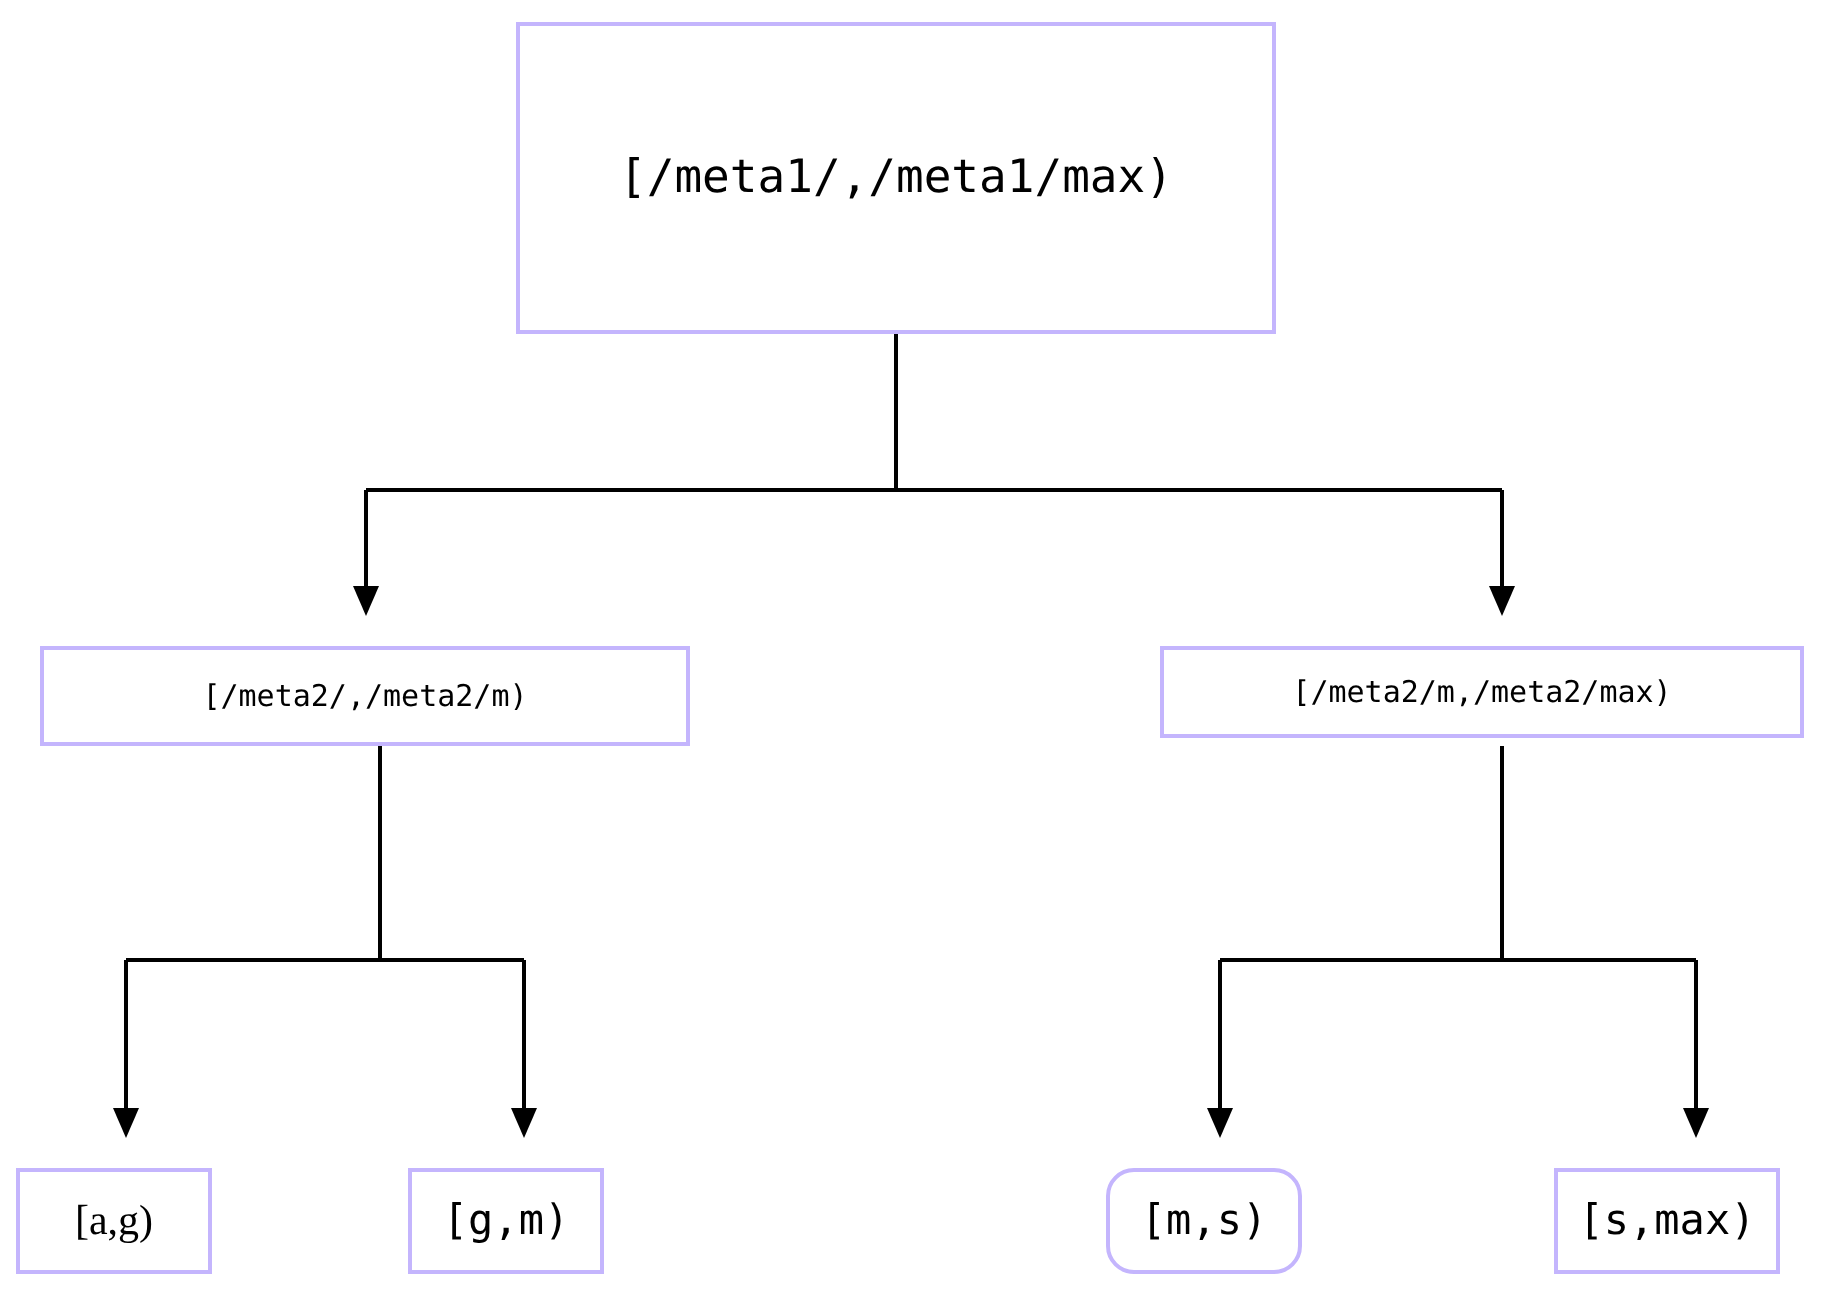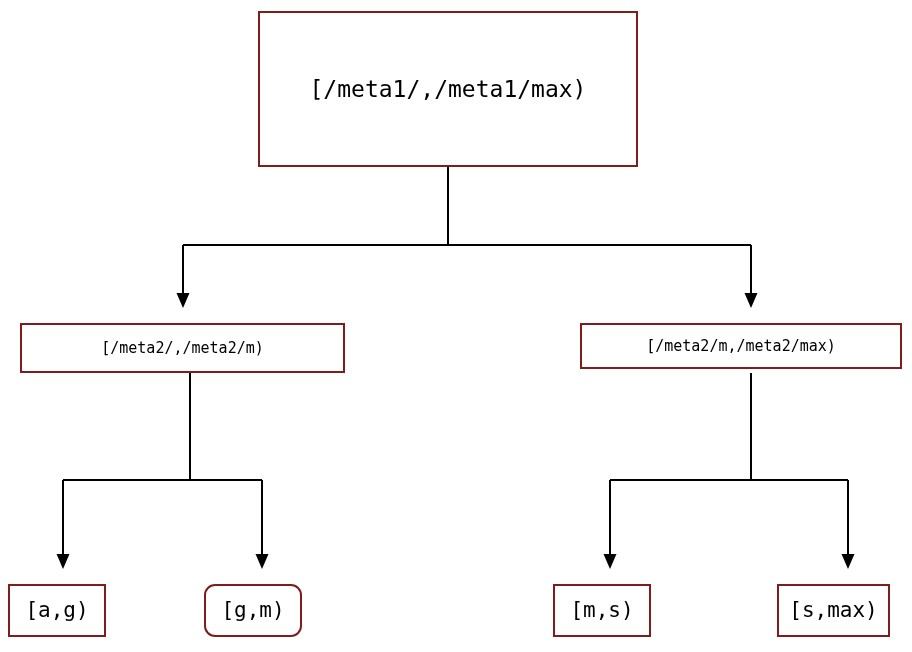"[/meta1/,/meta1/max)" .node-box { border: 2px solid #7f1d1d -> 2px solid #c4b5fd }
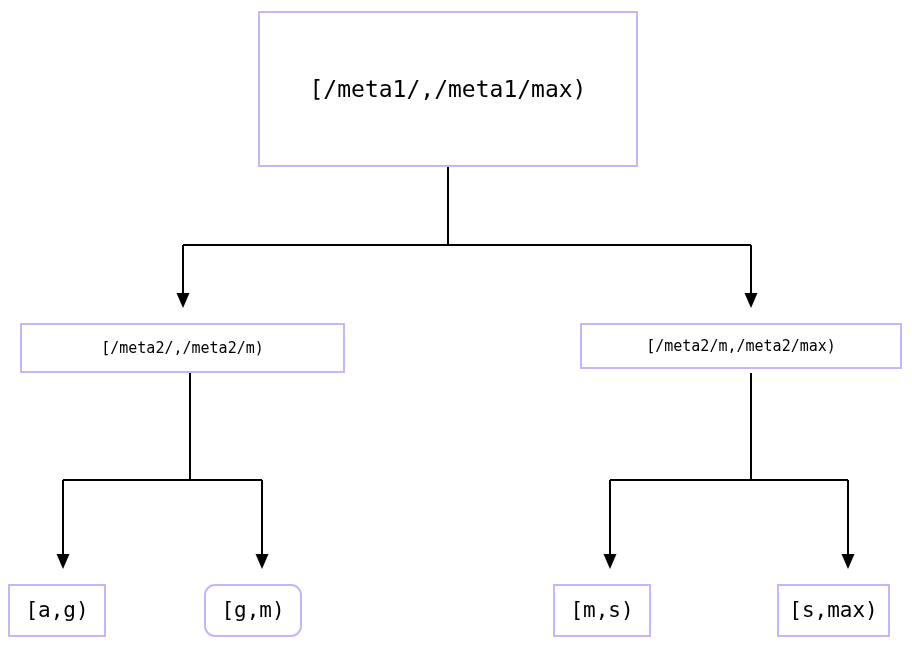"[a,g)" #node-leaf-ag { font-family: none -> Liberation Serif, serif }
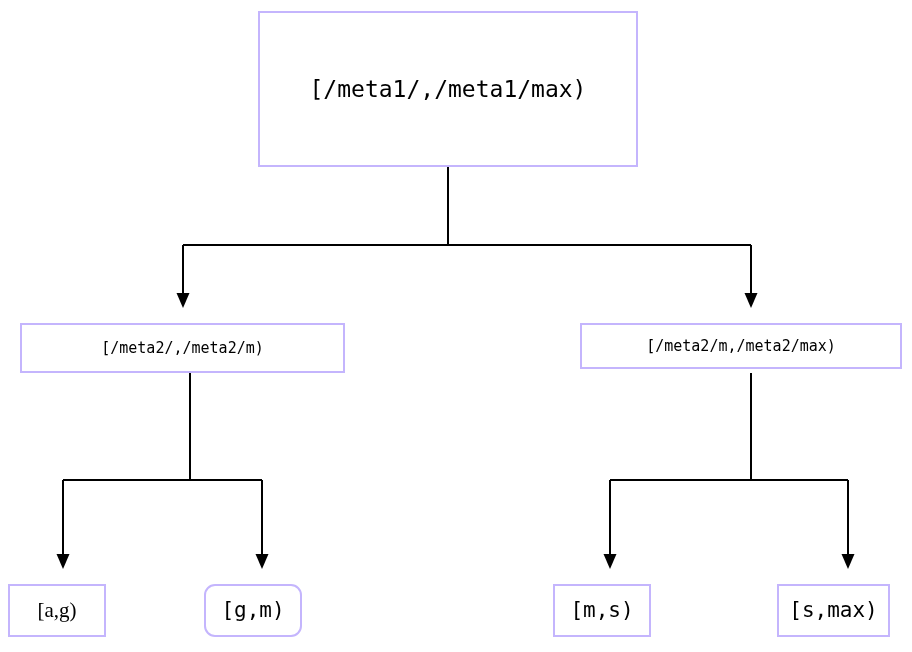"[g,m)" #node-leaf-gm { border-radius: 11px -> none }
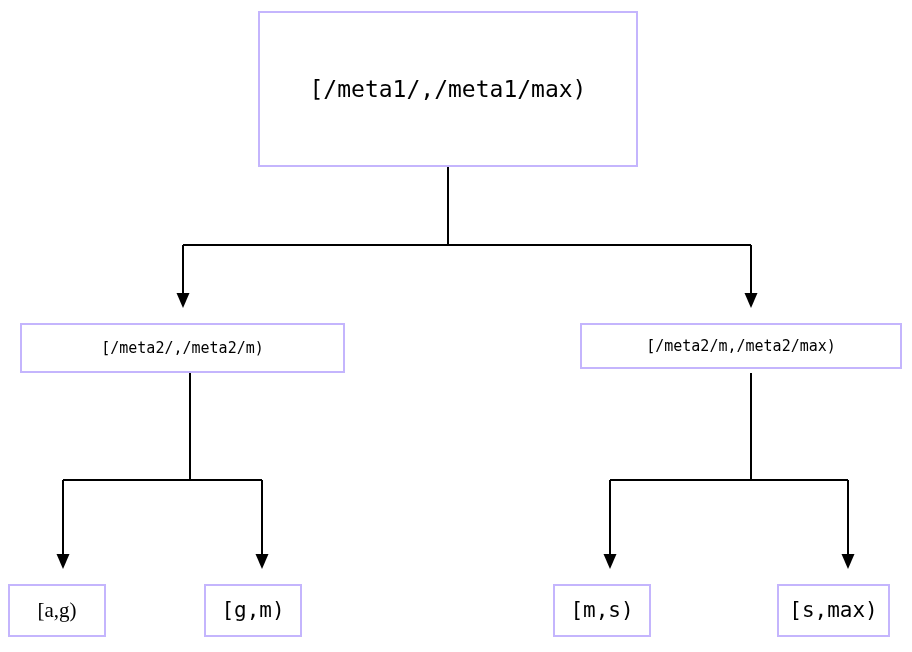"[m,s)" #node-leaf-ms { border-radius: none -> 14px }
